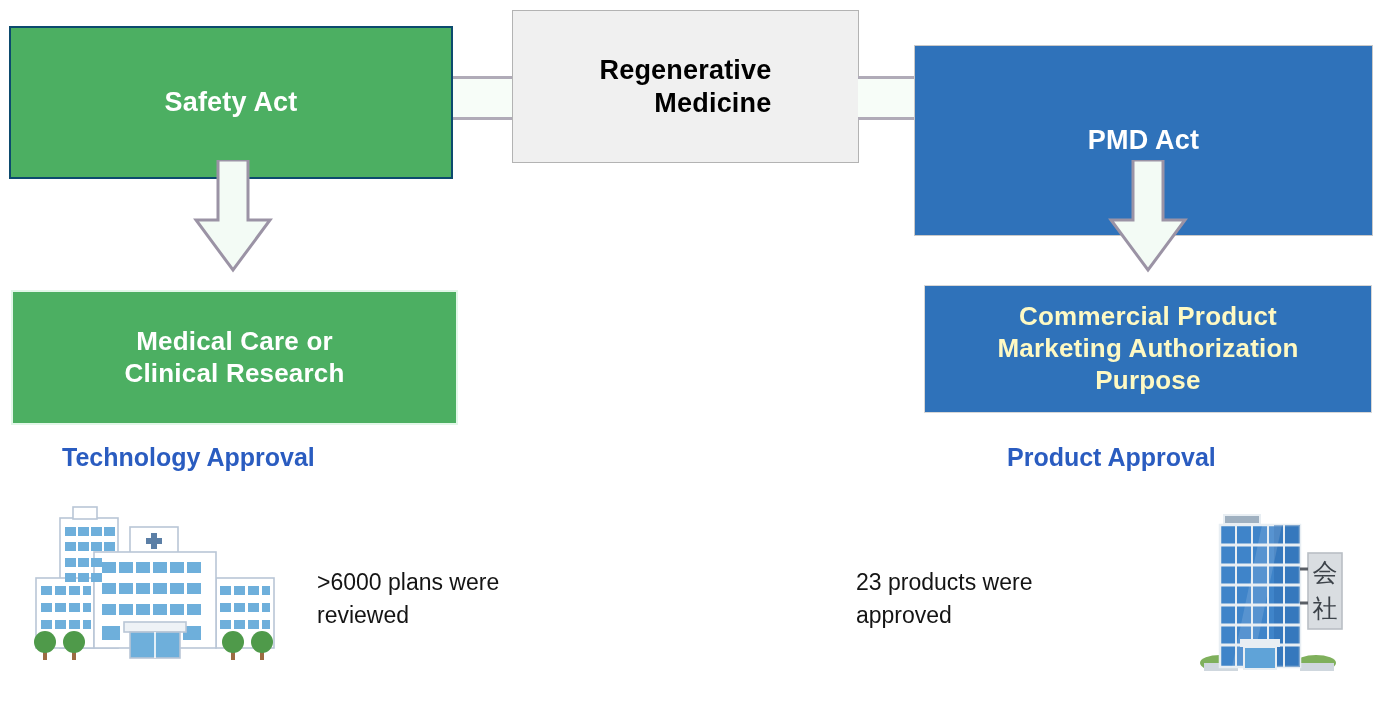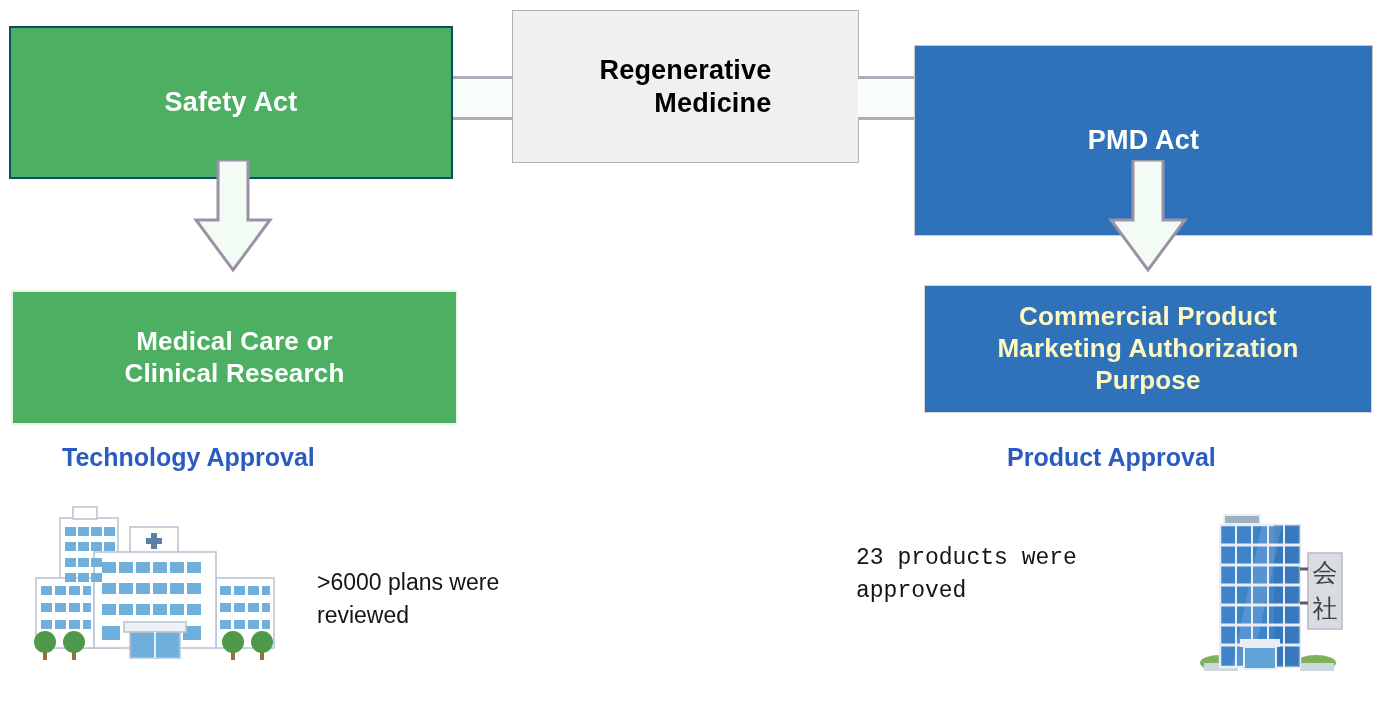"23 products were" .note-right { font-family: Liberation Mono, monospace -> none; top: 542px -> 566px }
